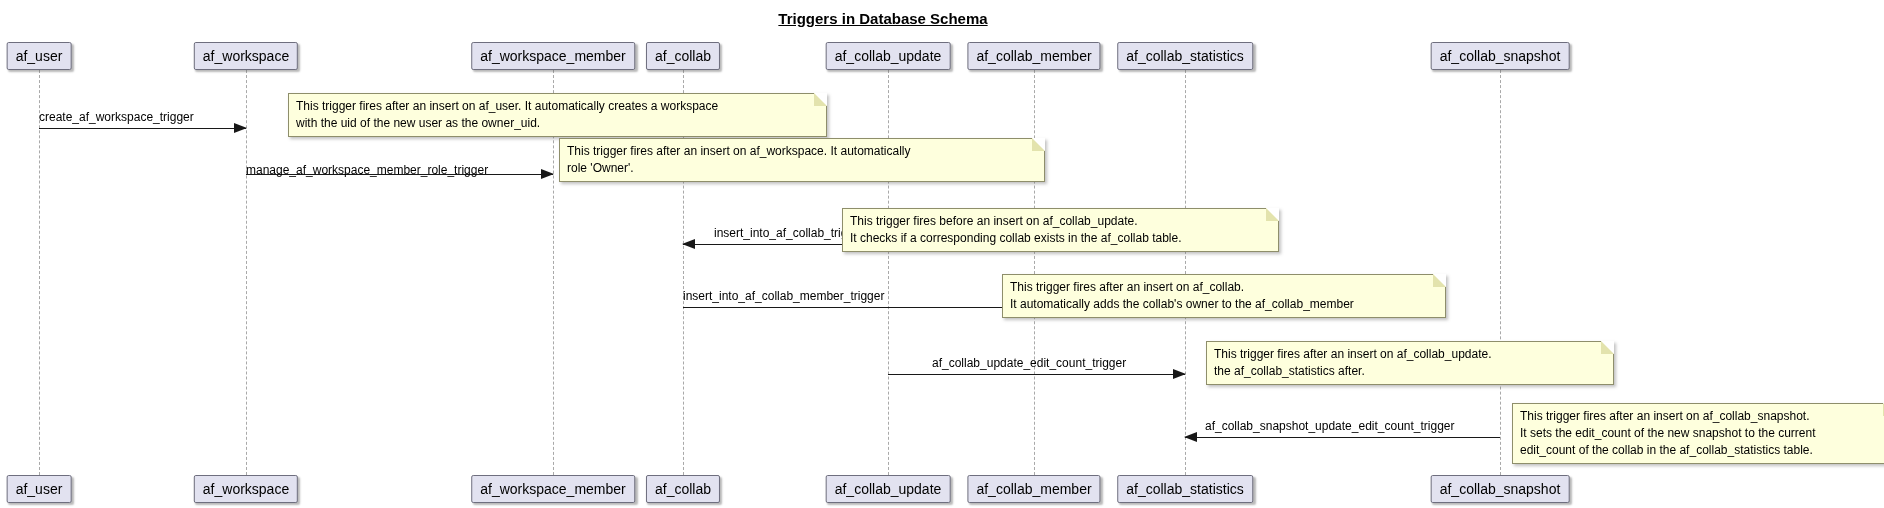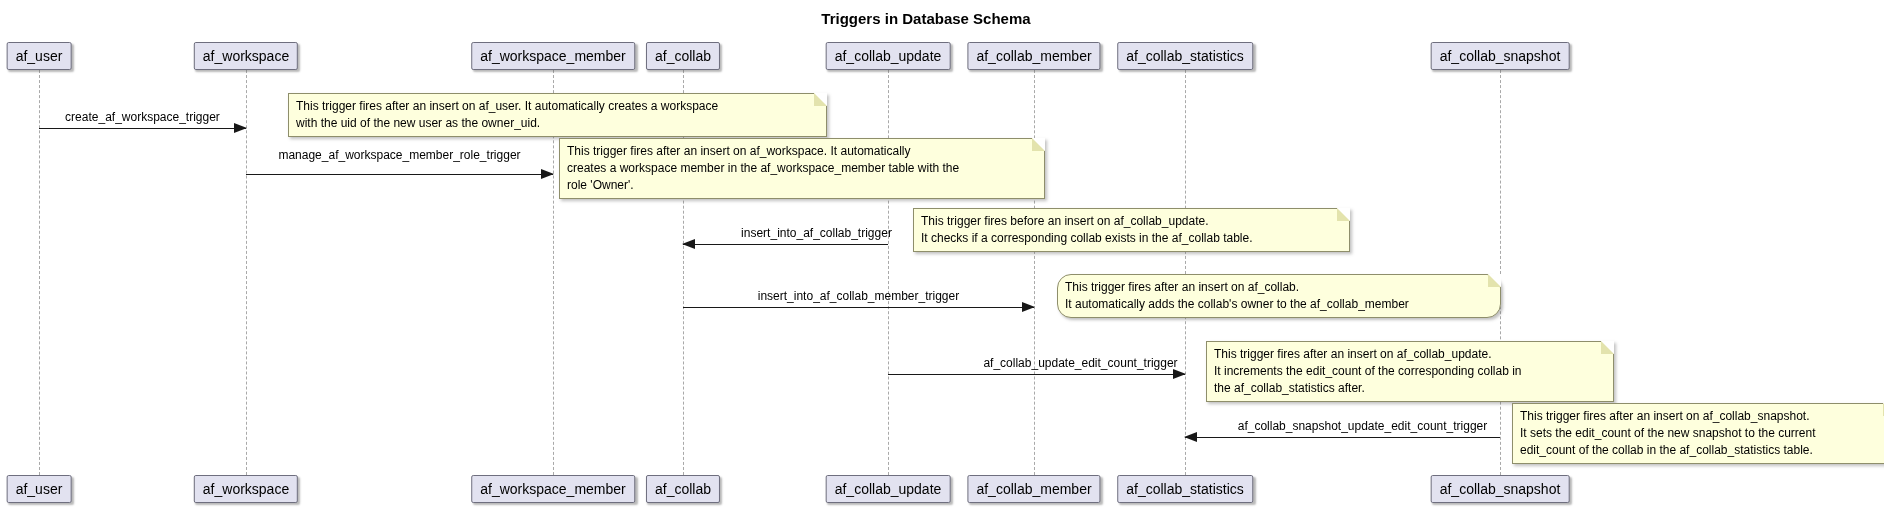"Triggers in Database Schema" .title { left: 926px -> 883px; text-decoration: none -> underline }
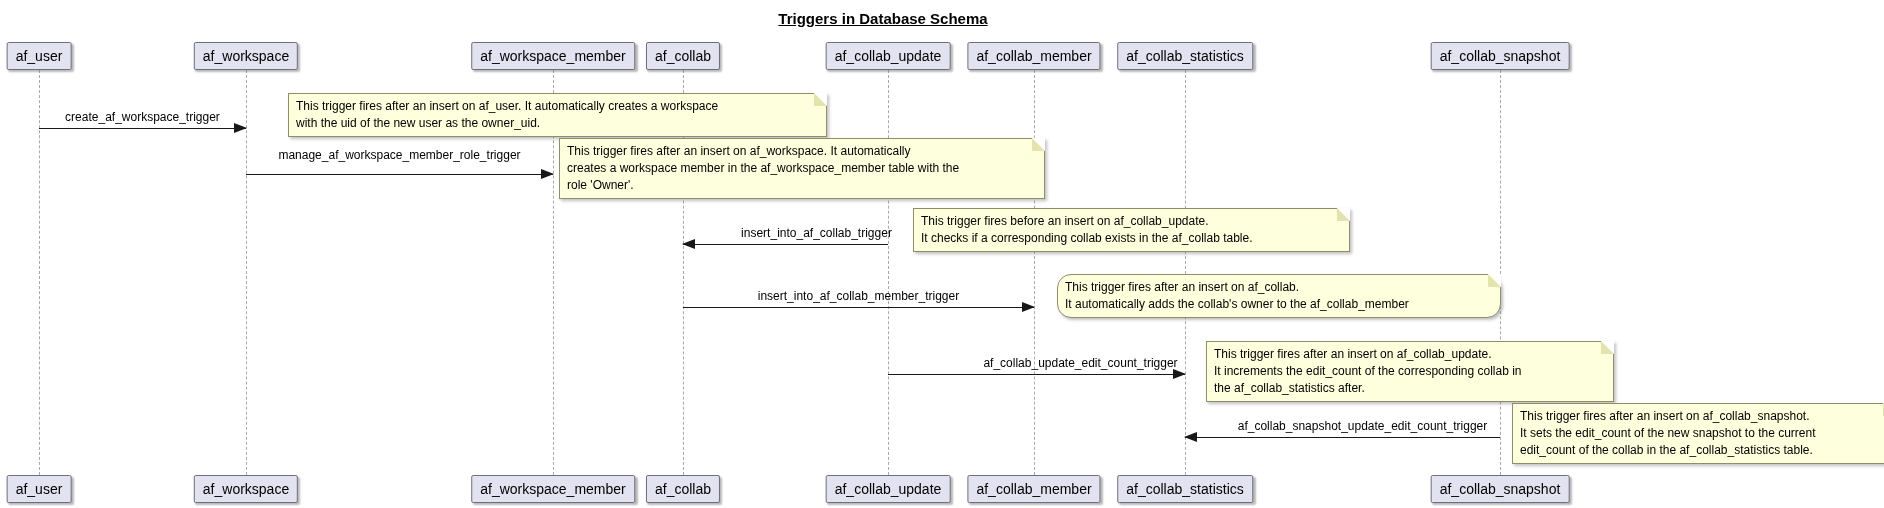"create_af_workspace_trigger" .msg-label { text-align: center -> none }
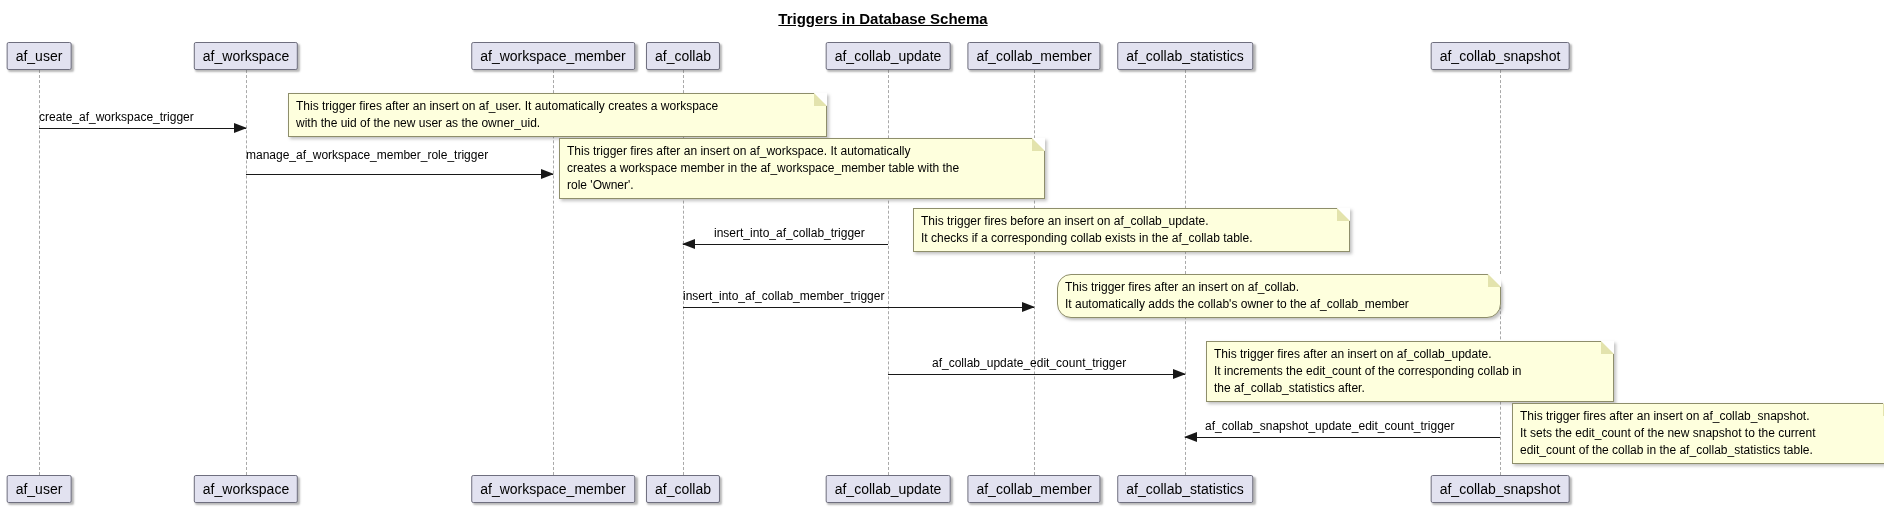"manage_af_workspace_member_role_trigger" div.msg-label { top: 148px -> 163px }
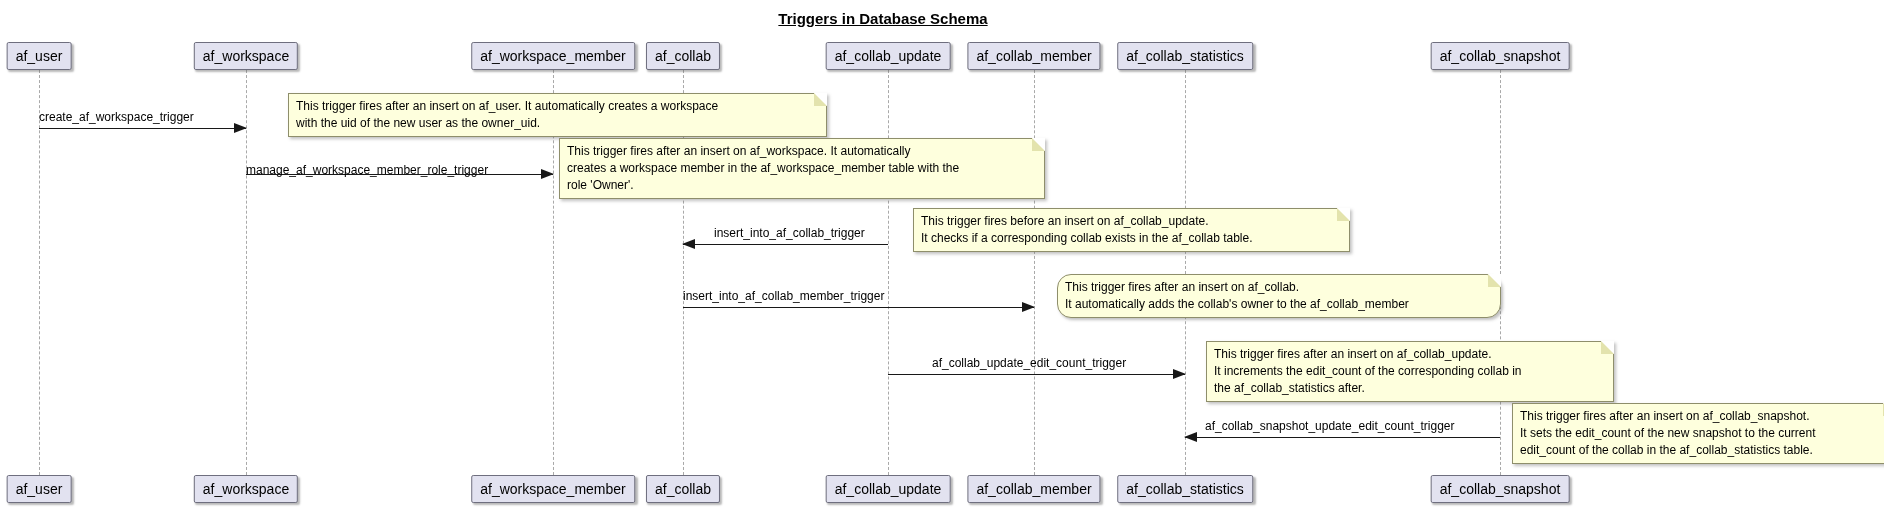"creates a workspace member in" div.note-line { html: <div>creates a workspace member in the af_workspace_member table with the</div> -> none }
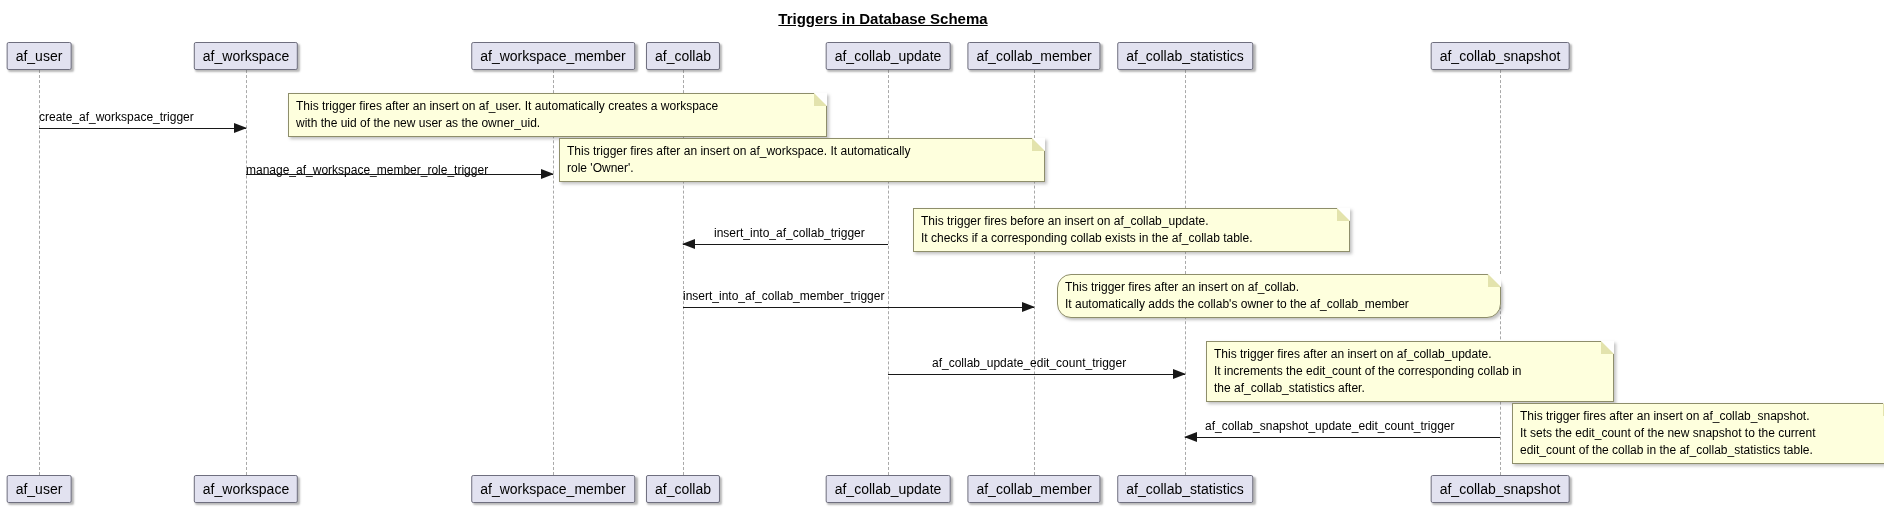"This trigger fires before an" div.note { left: 913px -> 842px }
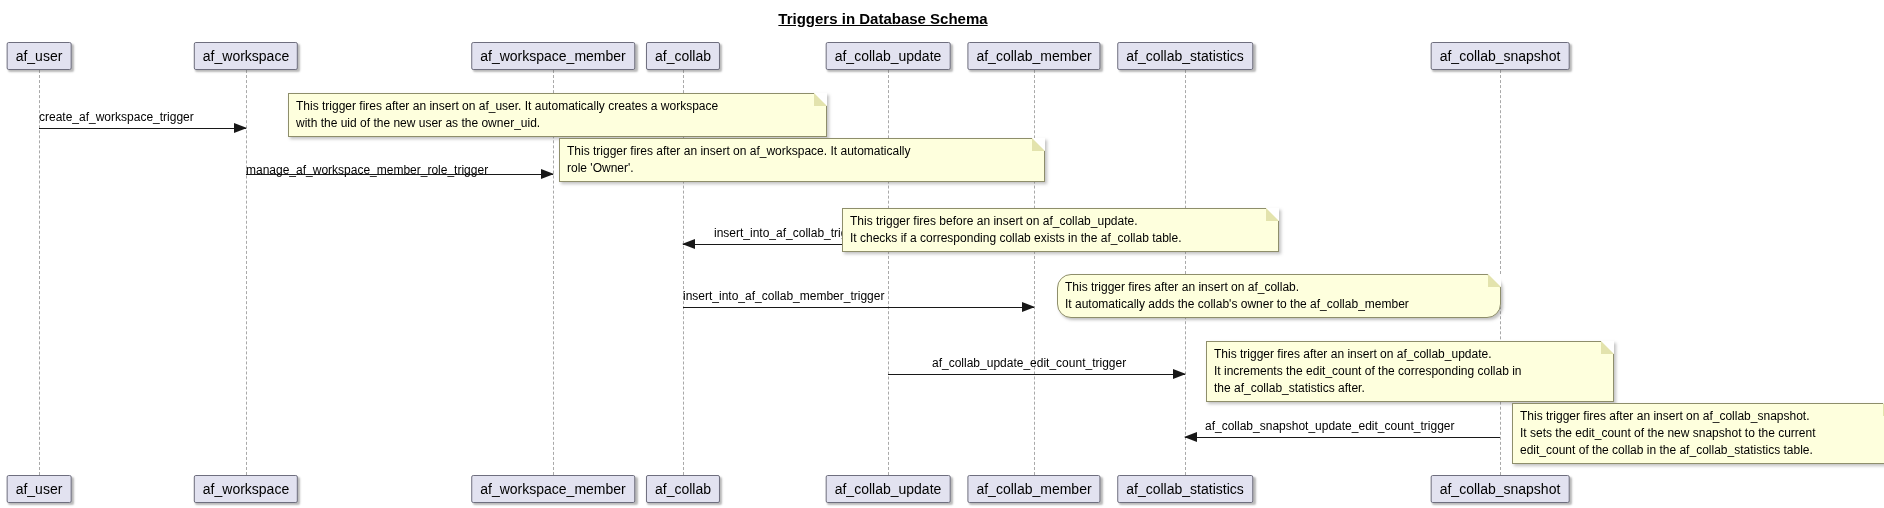"This trigger fires after an insert on af_collab." div.note { border-radius: 14px -> none; left: 1057px -> 1002px }
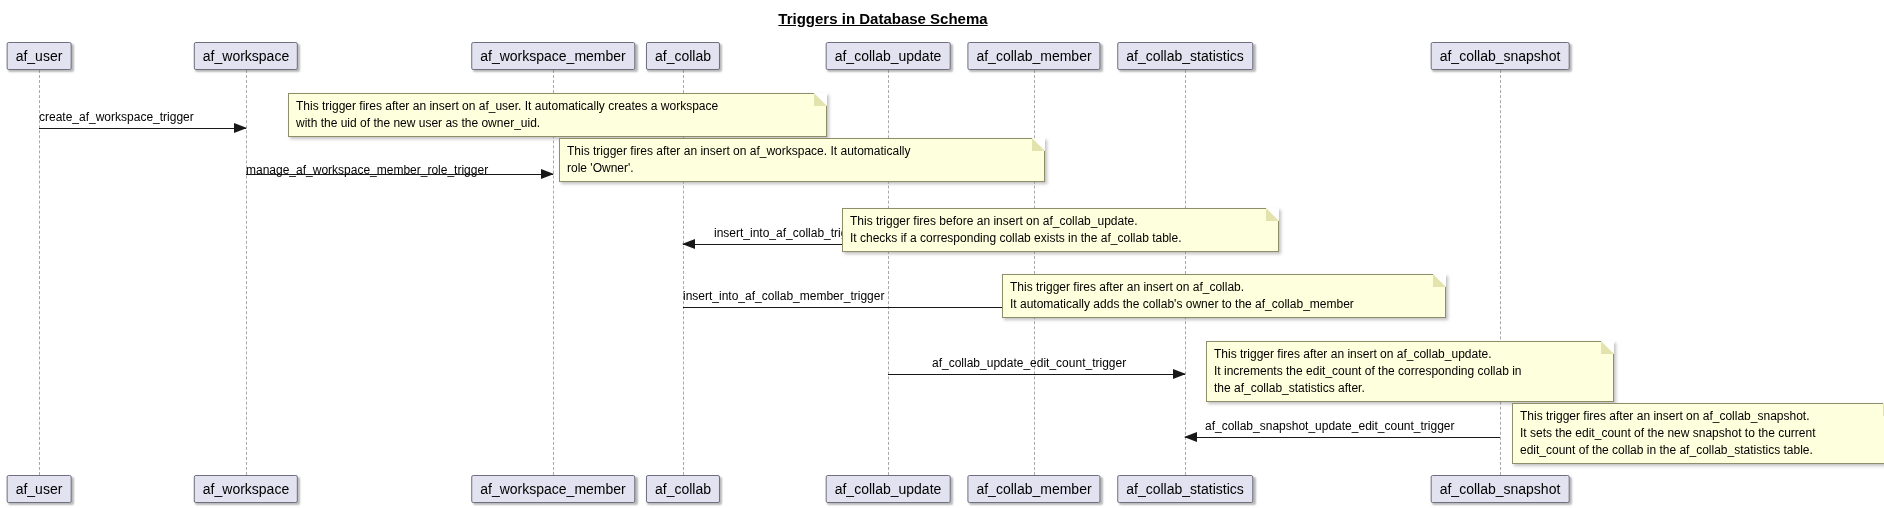"It increments the edit_count of" div.note-line { html: <div>It increments the edit_count of the corresponding collab in</div> -> none }
